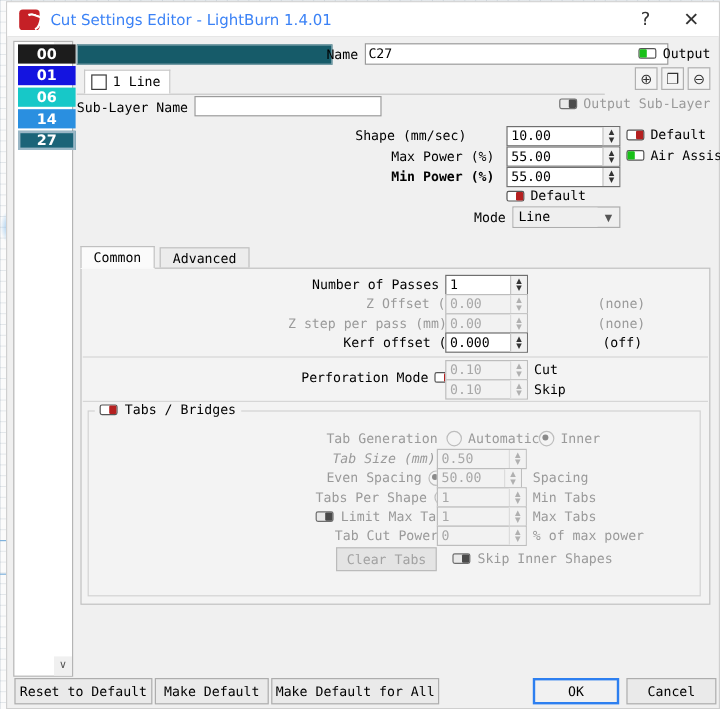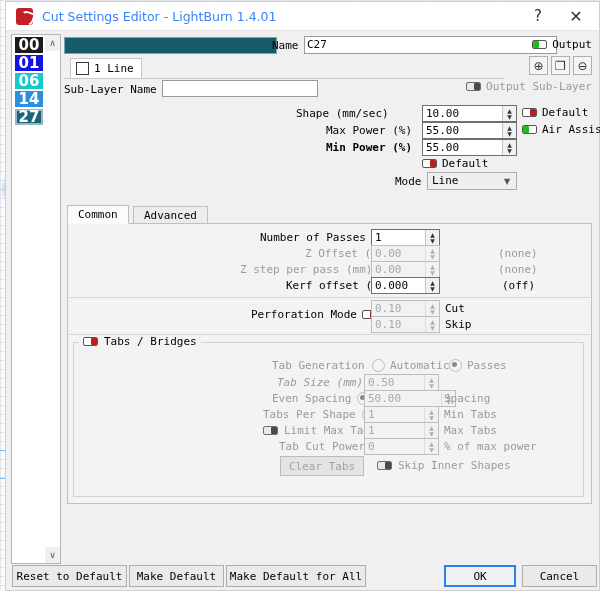"00" .layer-chip { font-size: 15px -> 12px; width: 28px -> 48px }
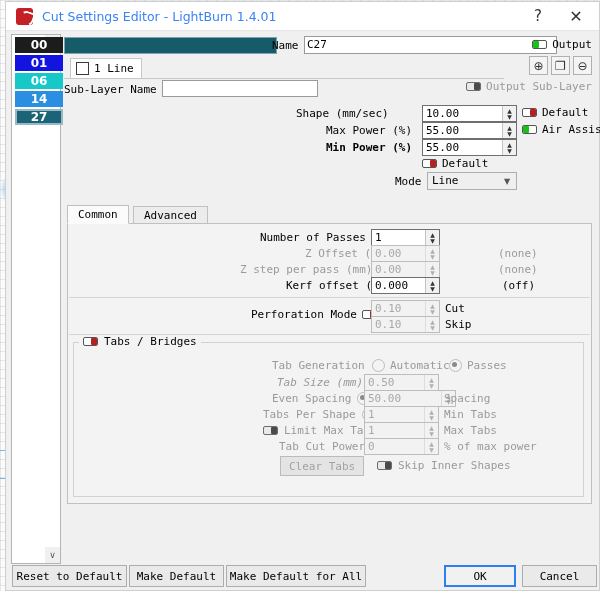"Passes" span.lbl { text: Passes -> Inner }
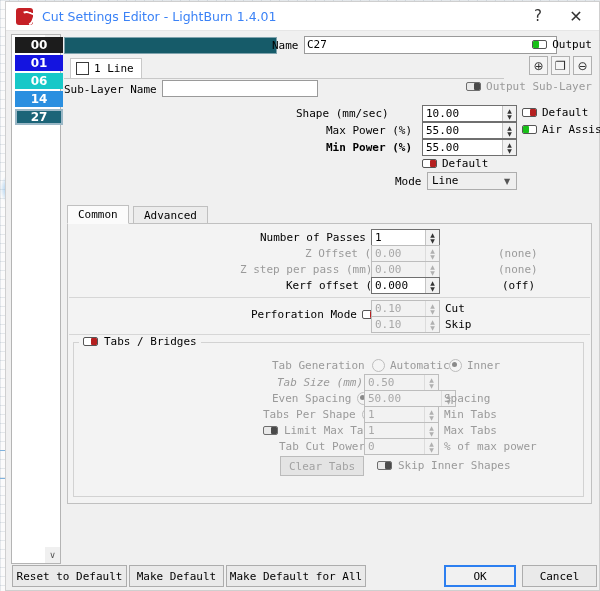"50.00" div.spin { width: 92px -> 71px }
